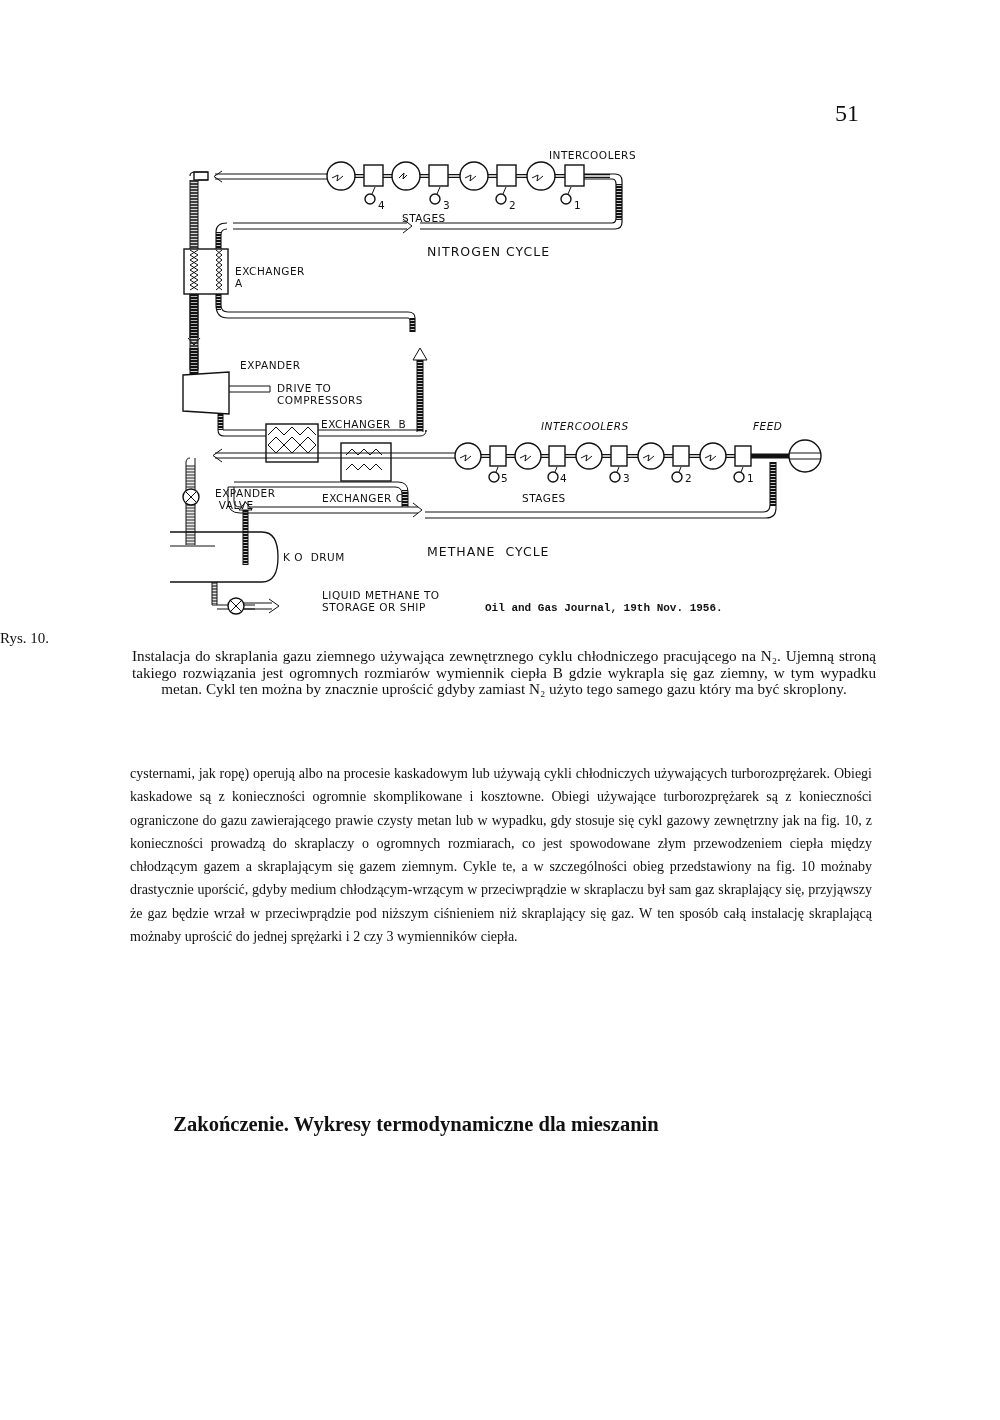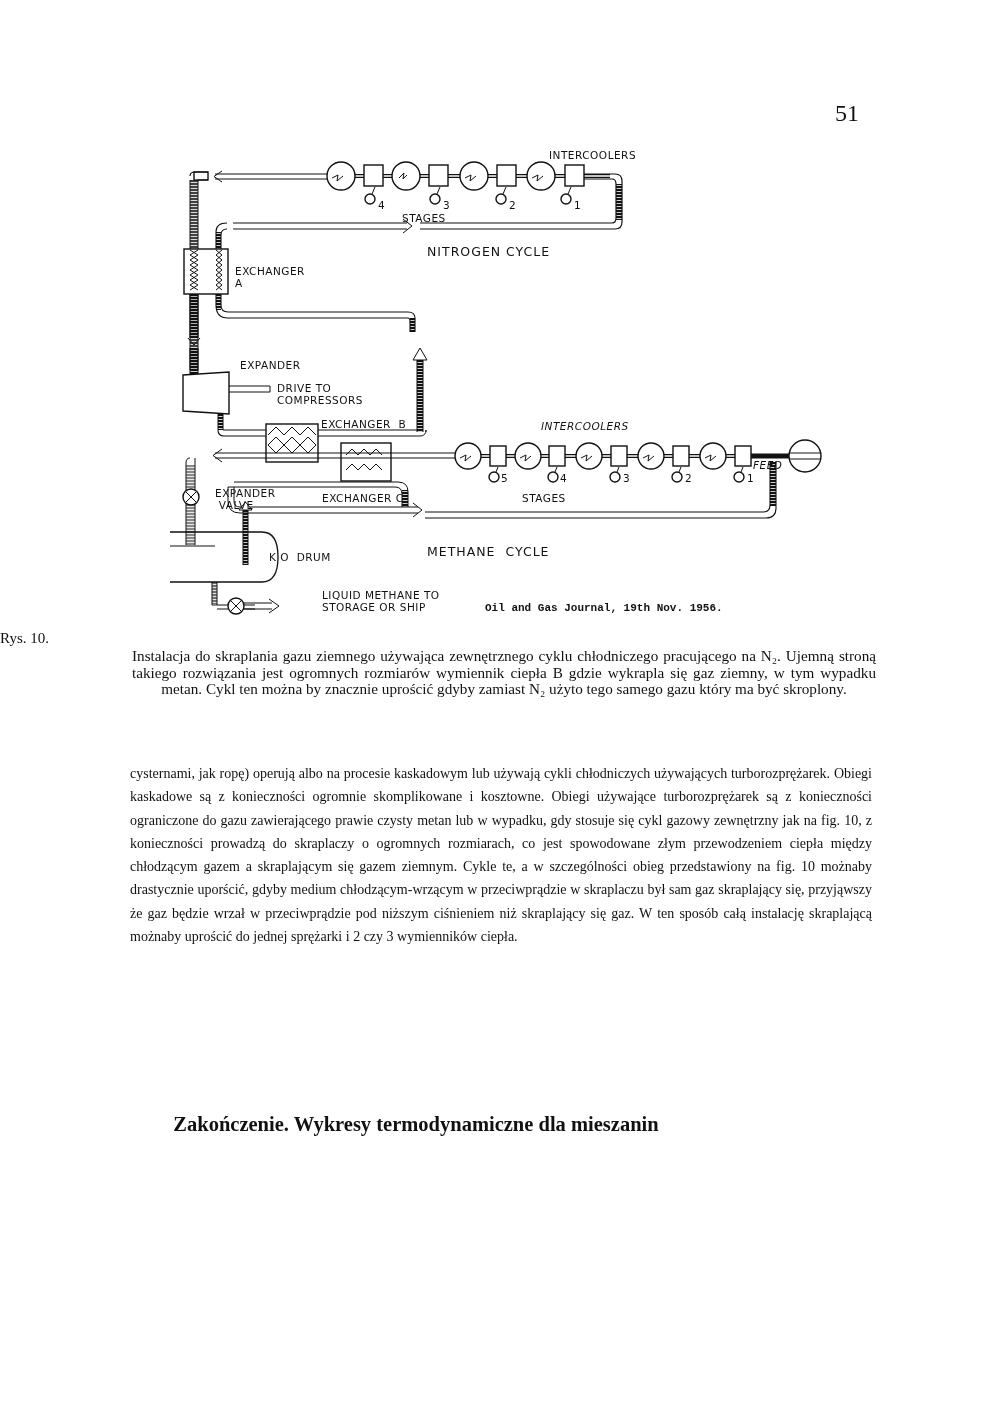"FEED" div.dlabel { margin-top: 39px -> none }
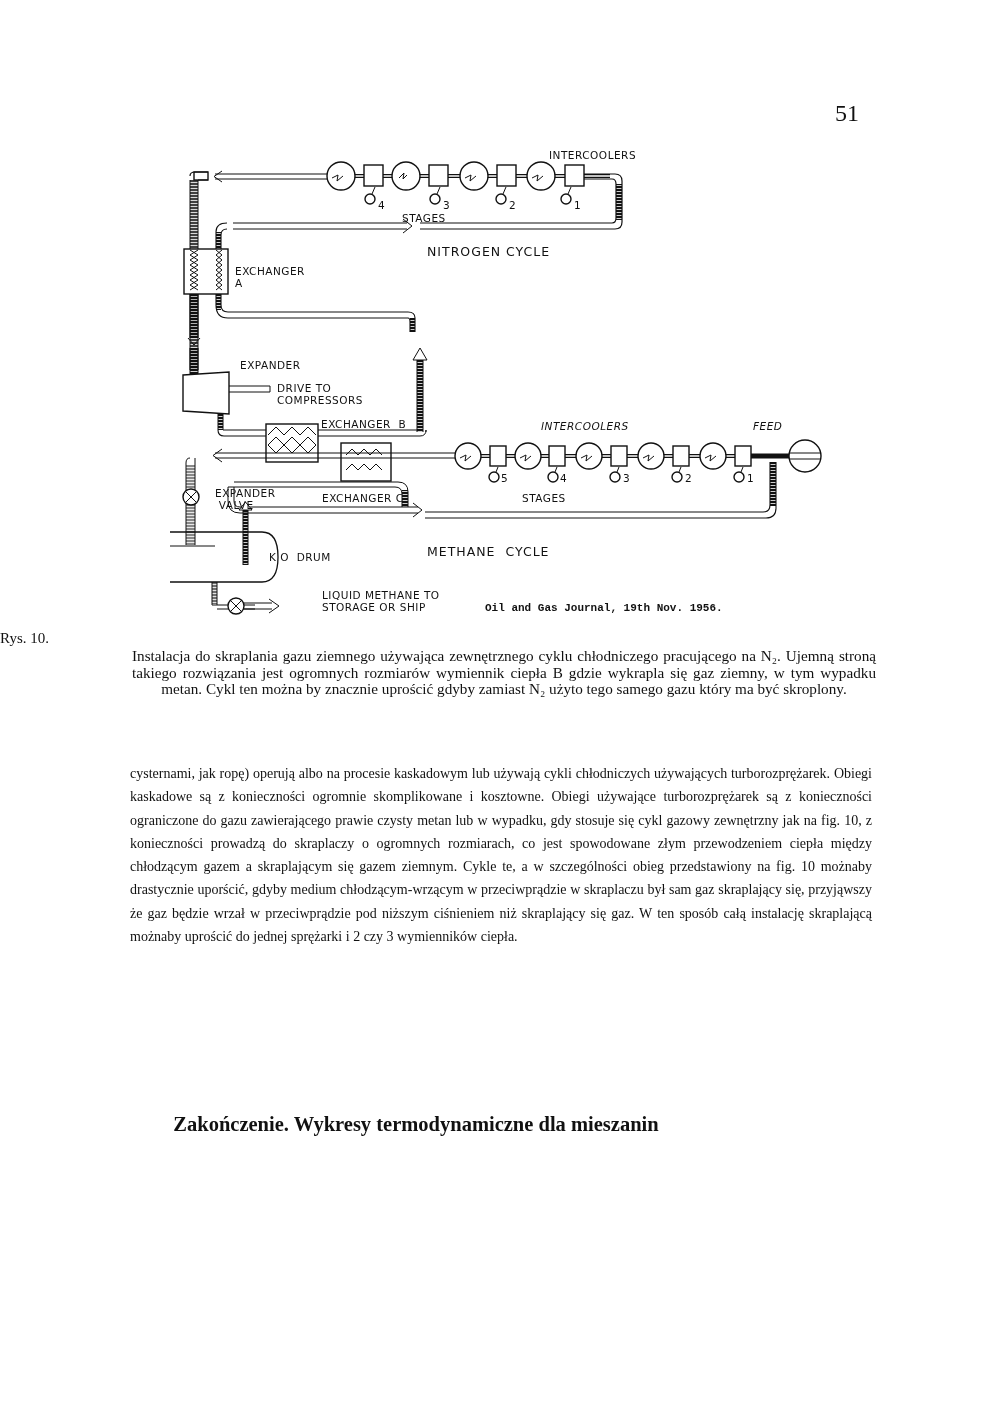"K O DRUM" div.dlabel { left: 269px -> 283px }
